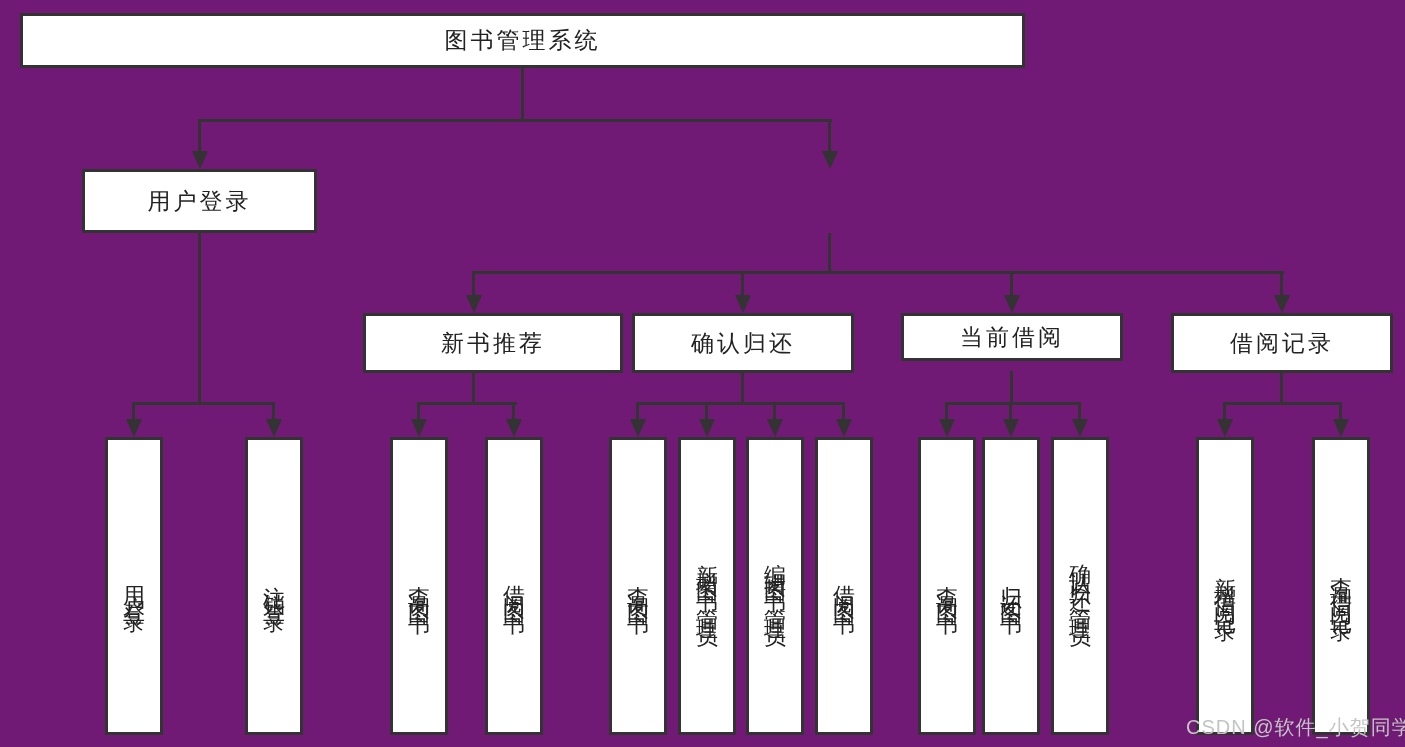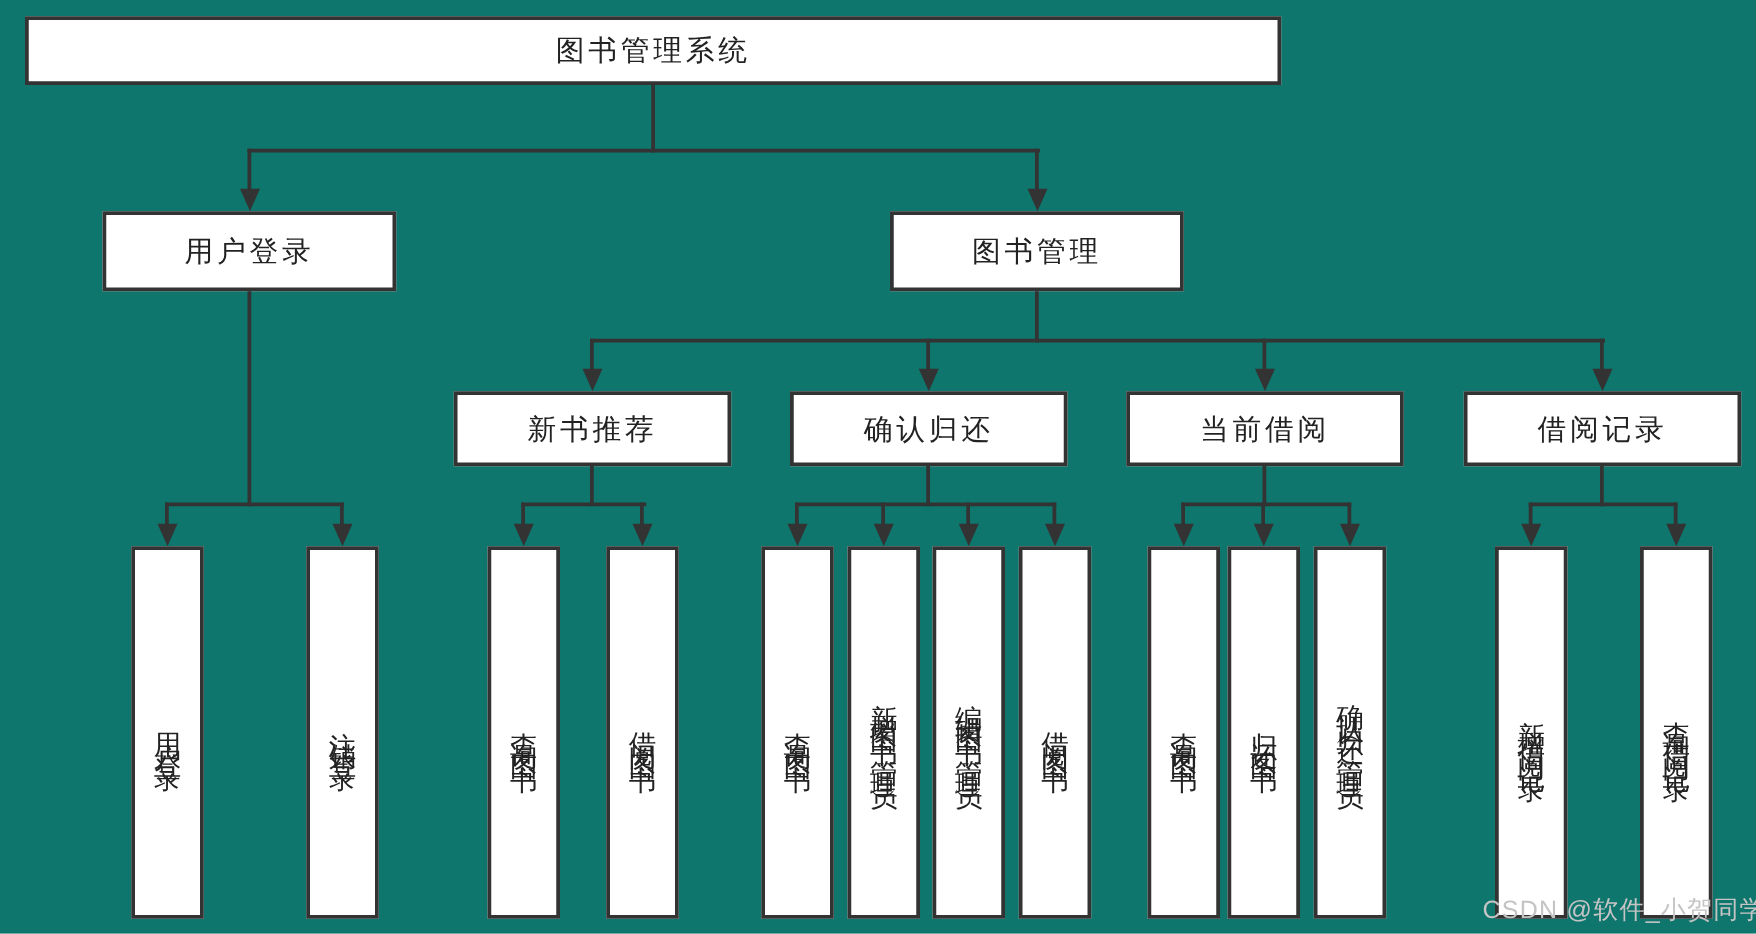"图书管理系统" .canvas { background: #0f766e -> #701a75 }
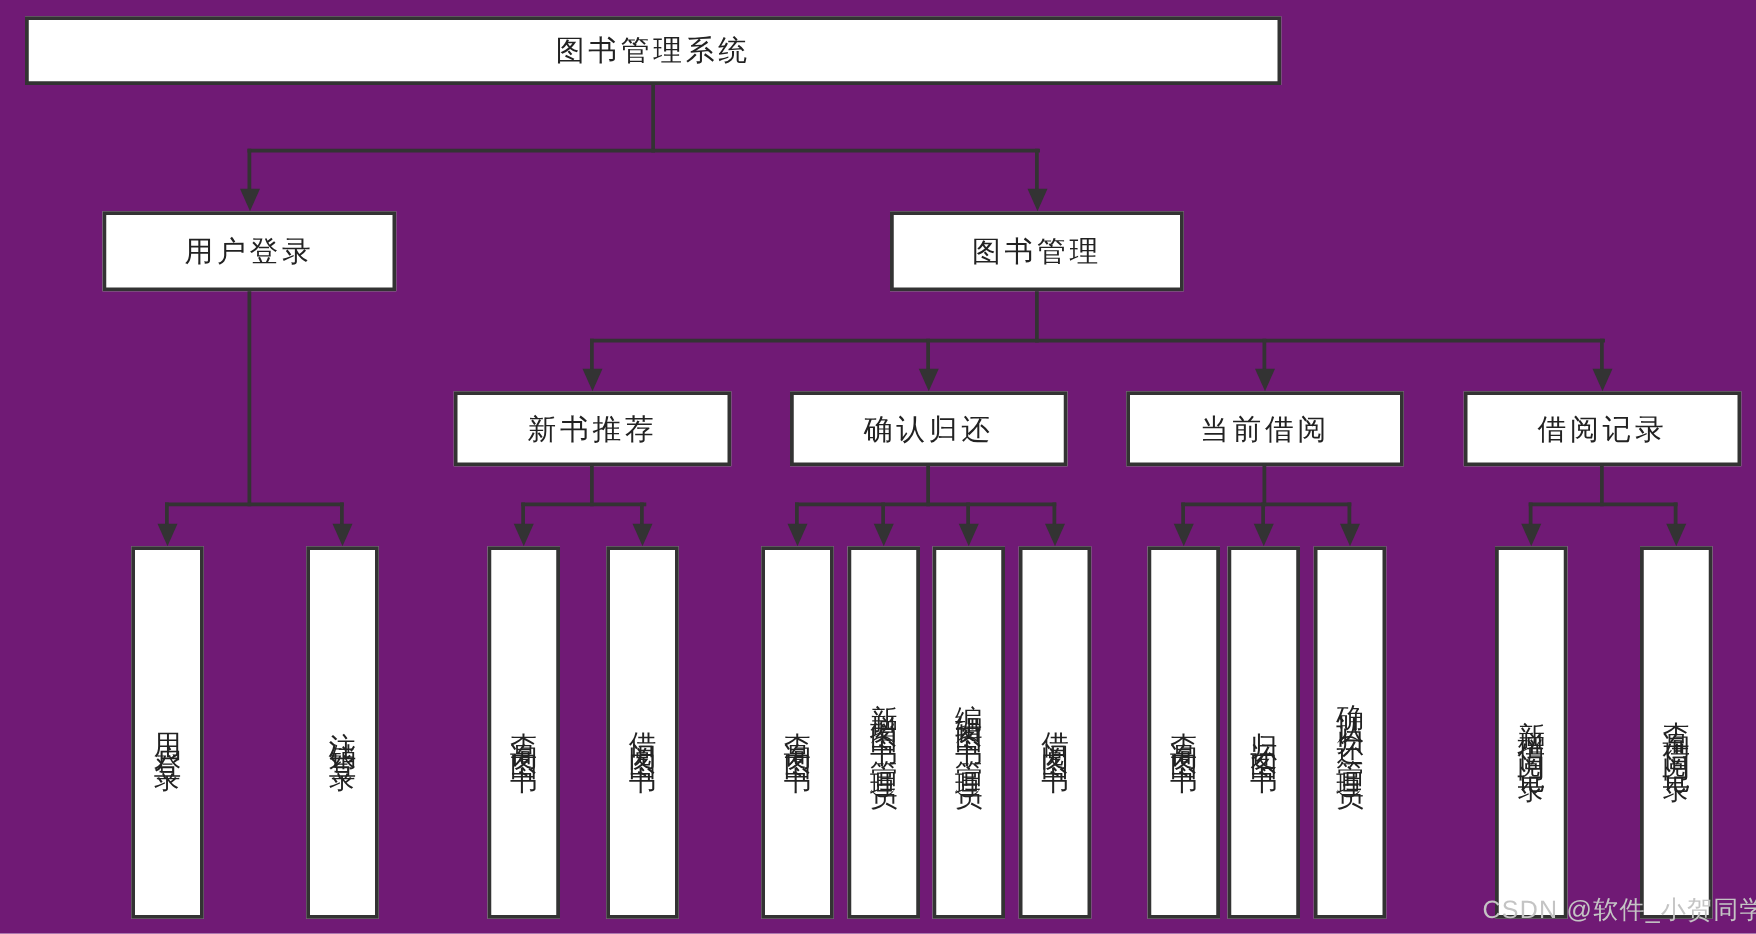"图书管理" div.box { html: <div> <span>图书管理</span> </div> -> none }
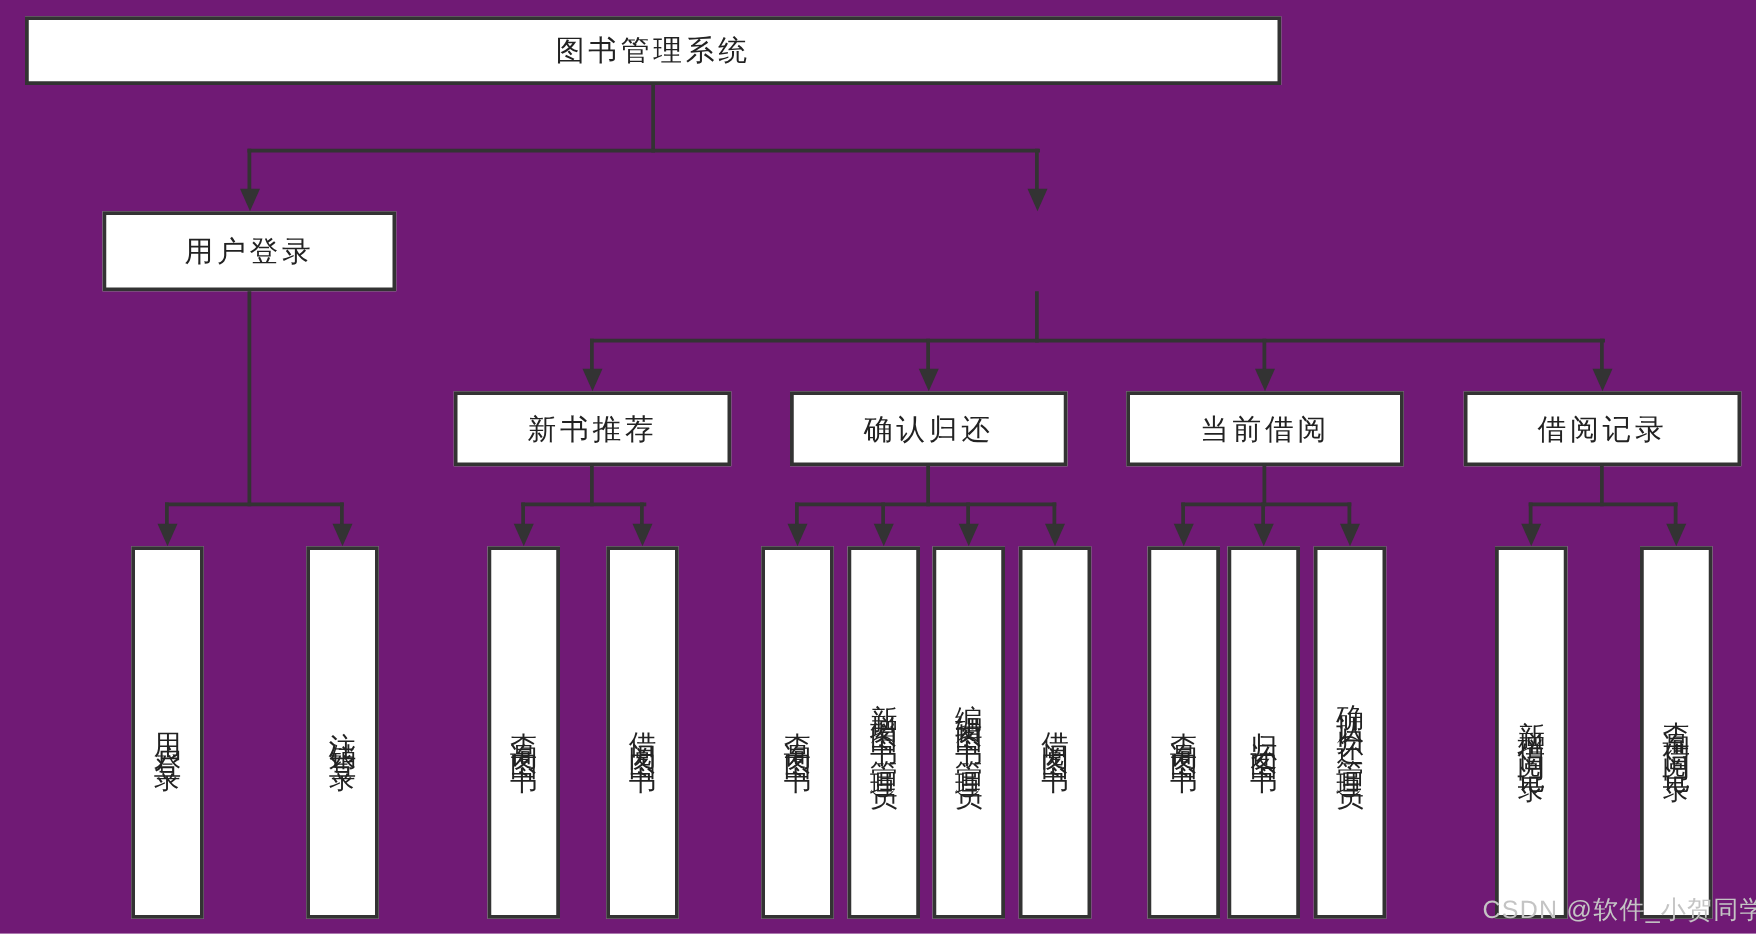"新书推荐" div.box { width: 222px -> 260px }
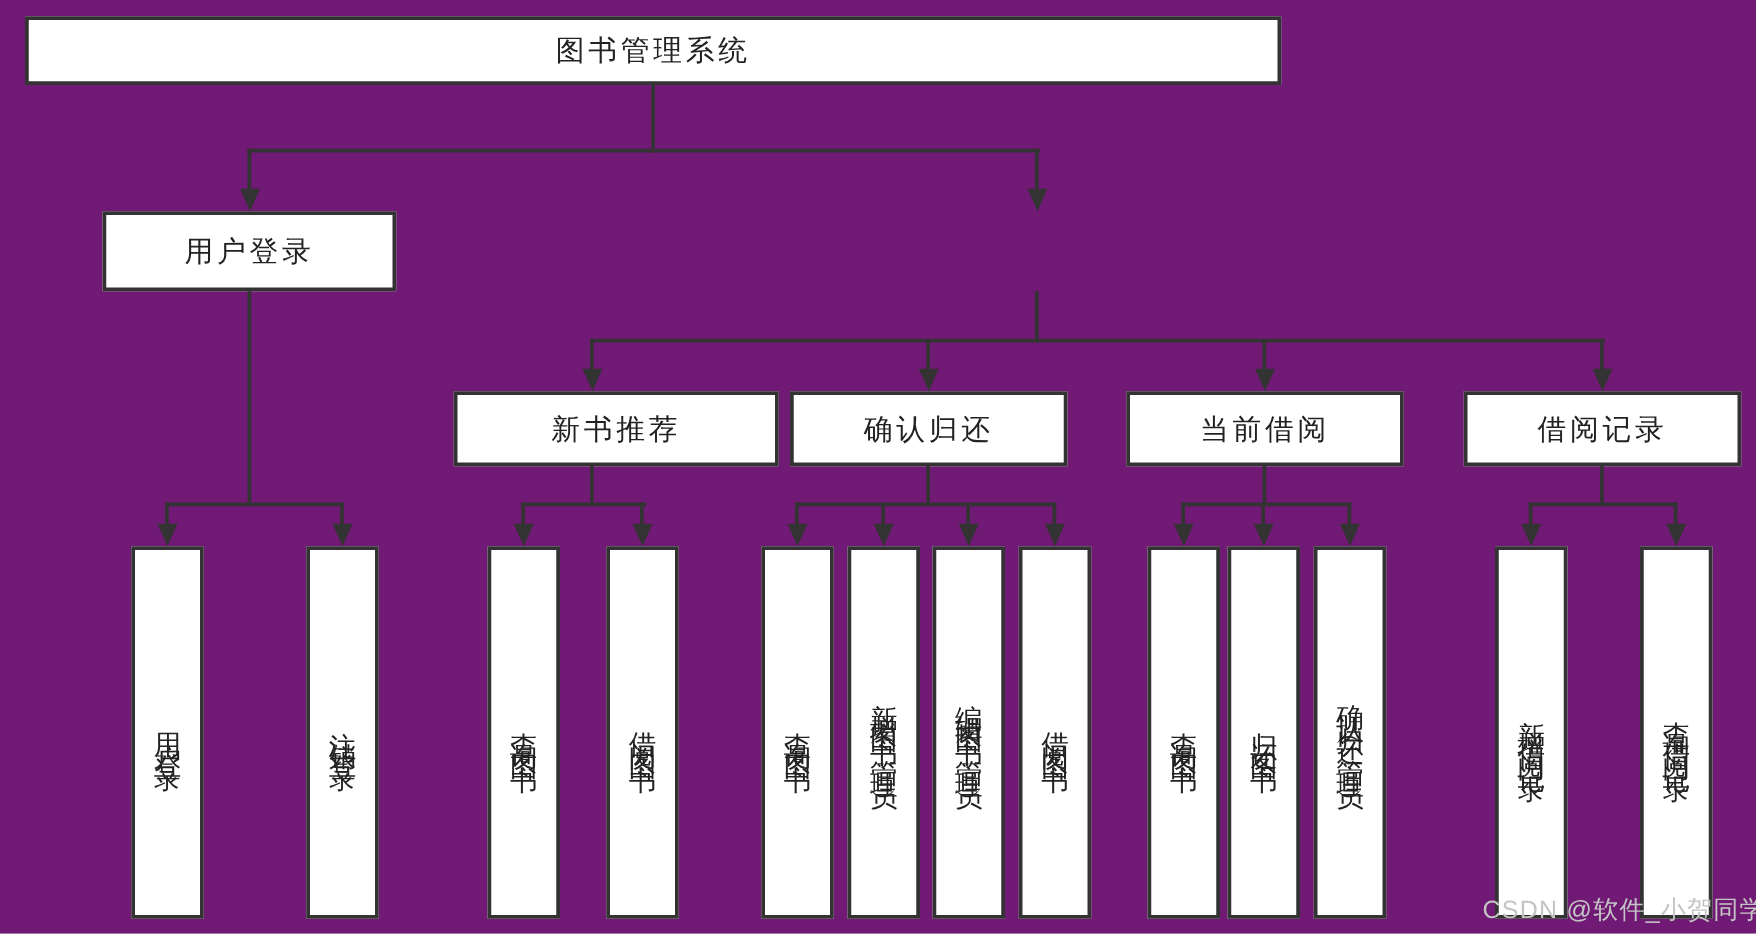"当前借阅" div.box { height: 60px -> 48px }
